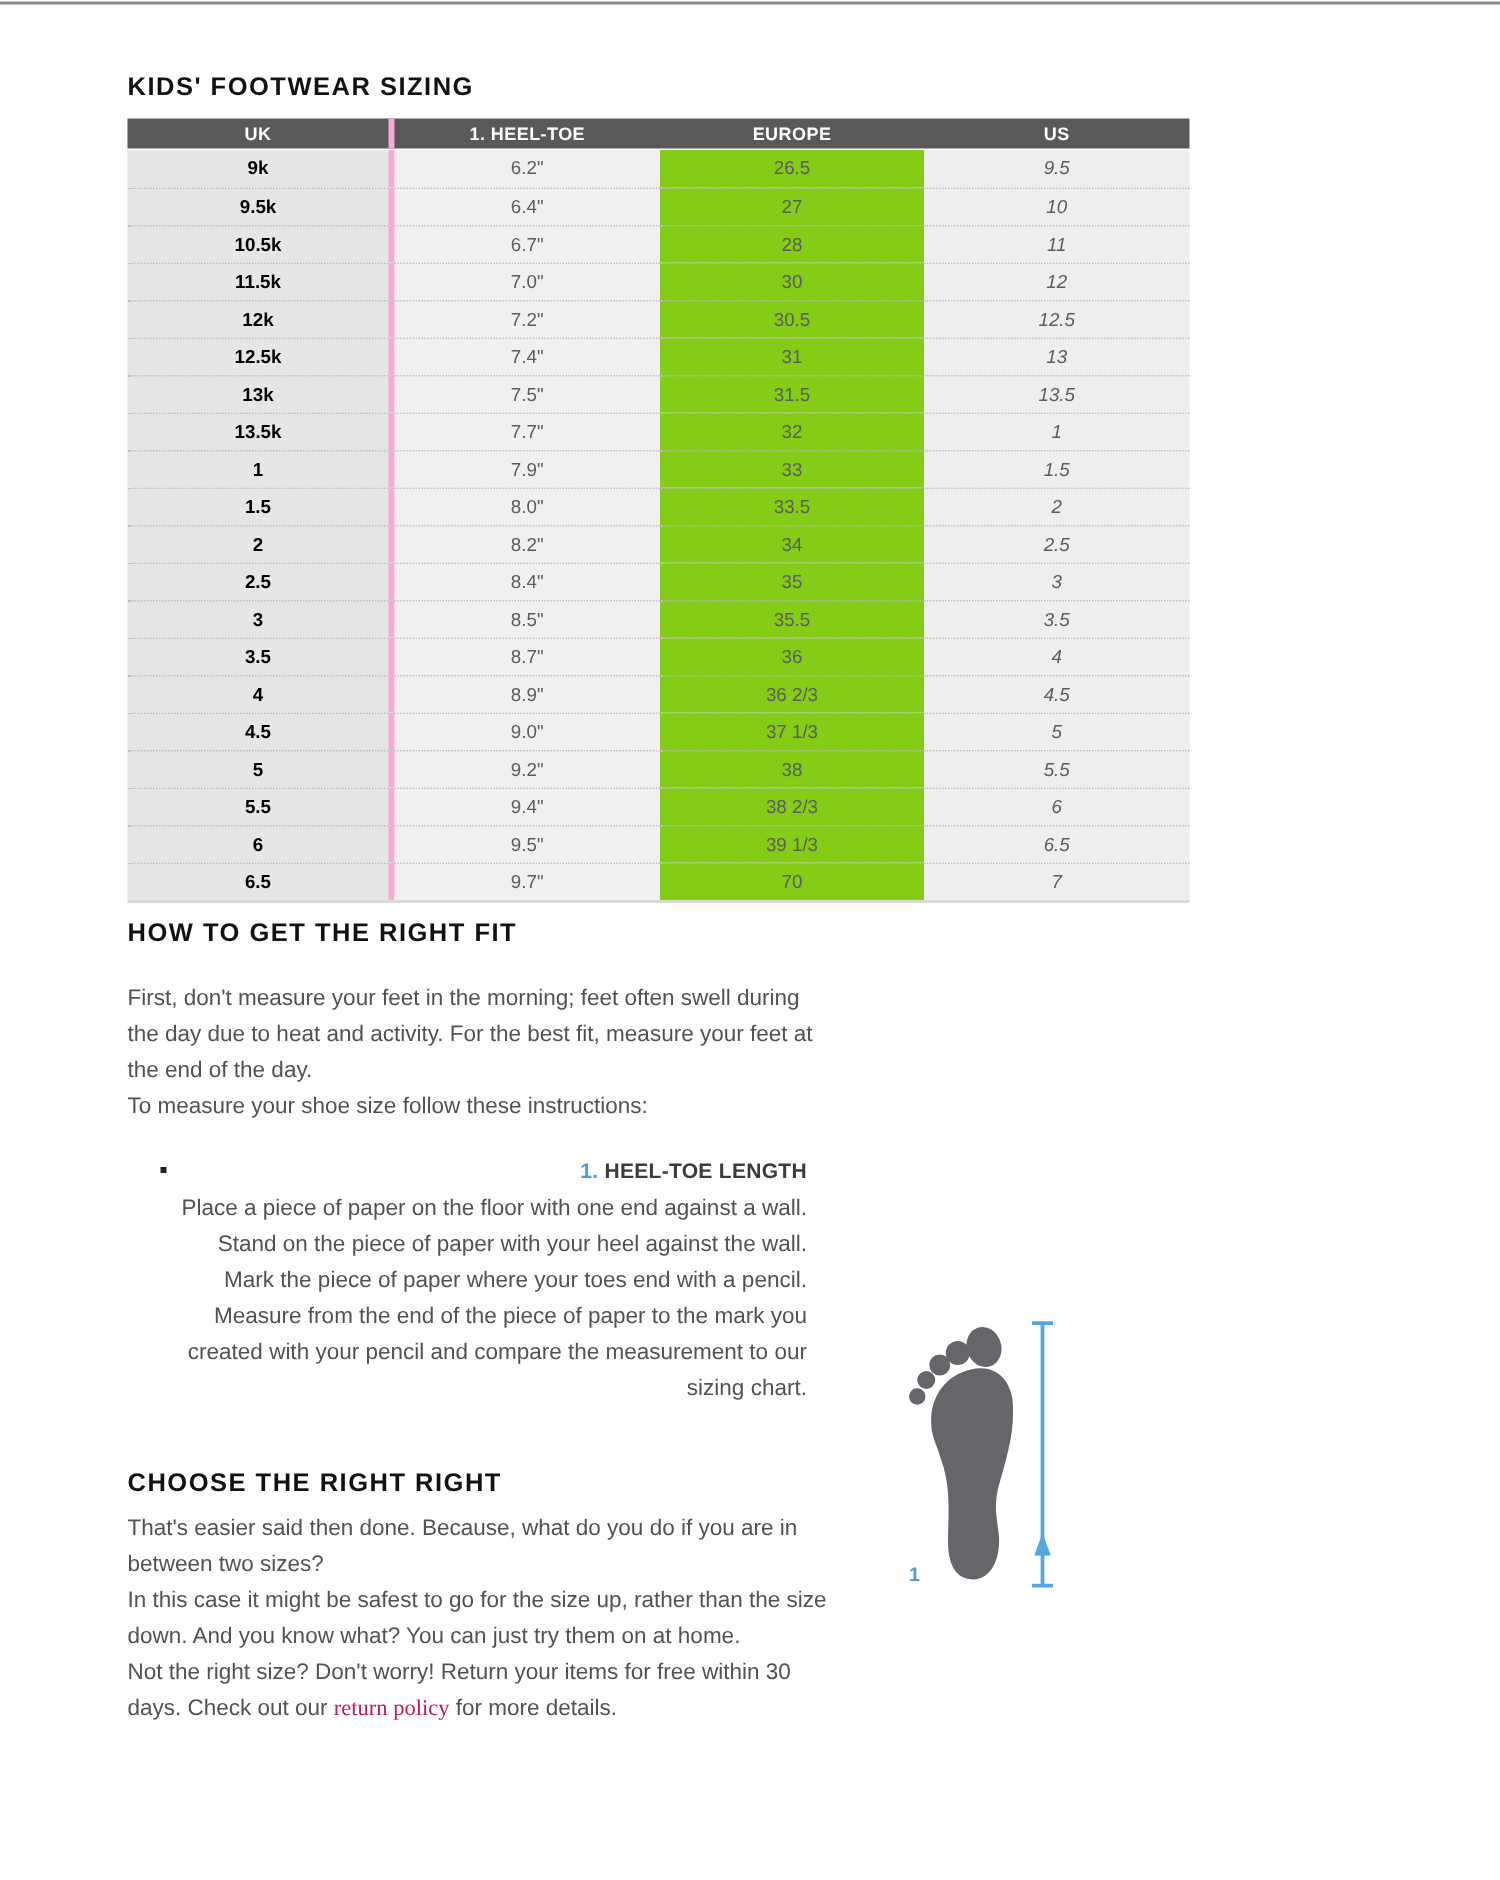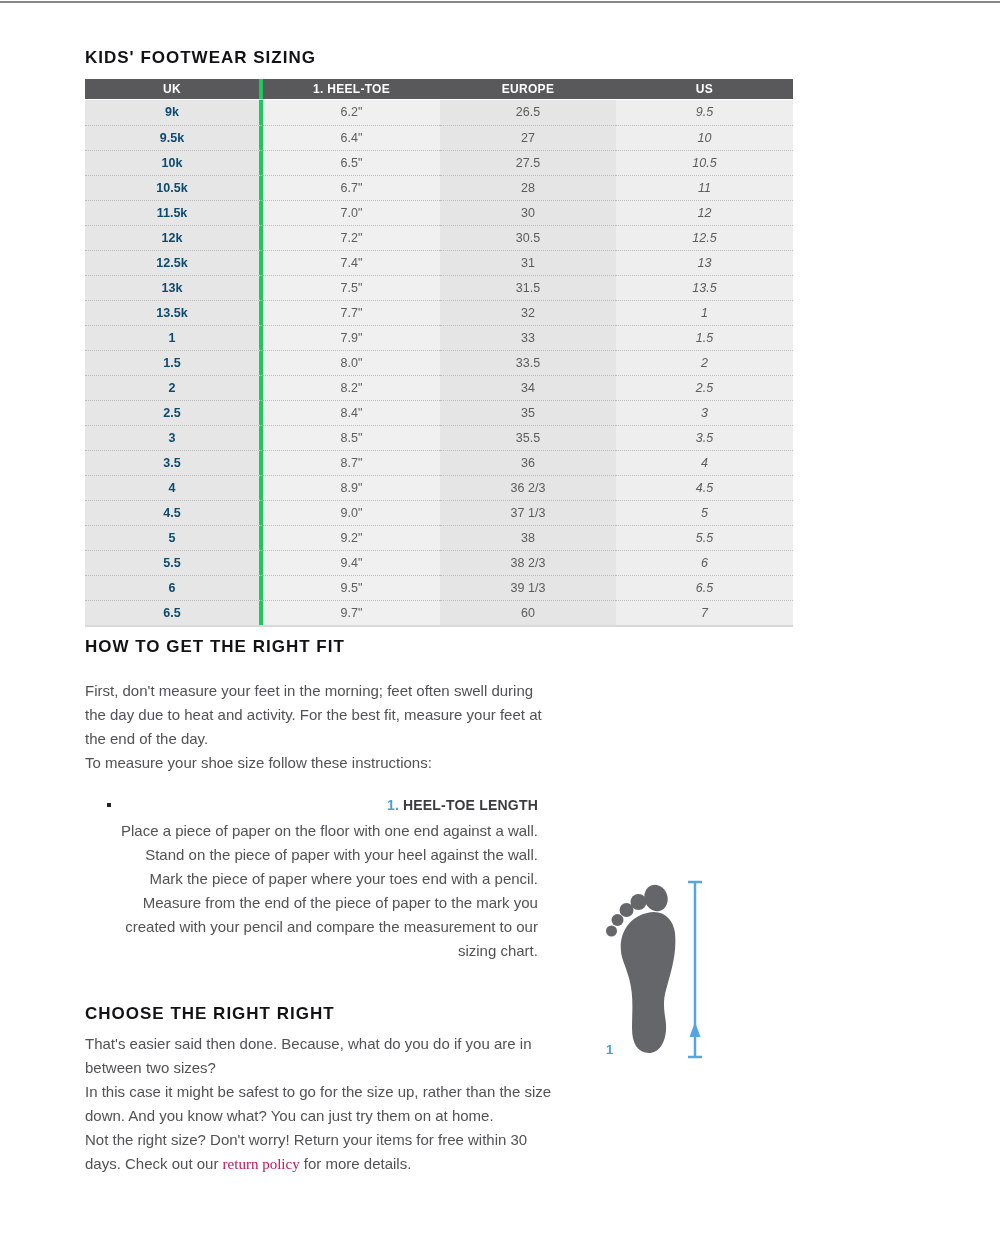"UK" .c0 { border-right: 4px solid #22c55e -> 4px solid #f9a8d4 }
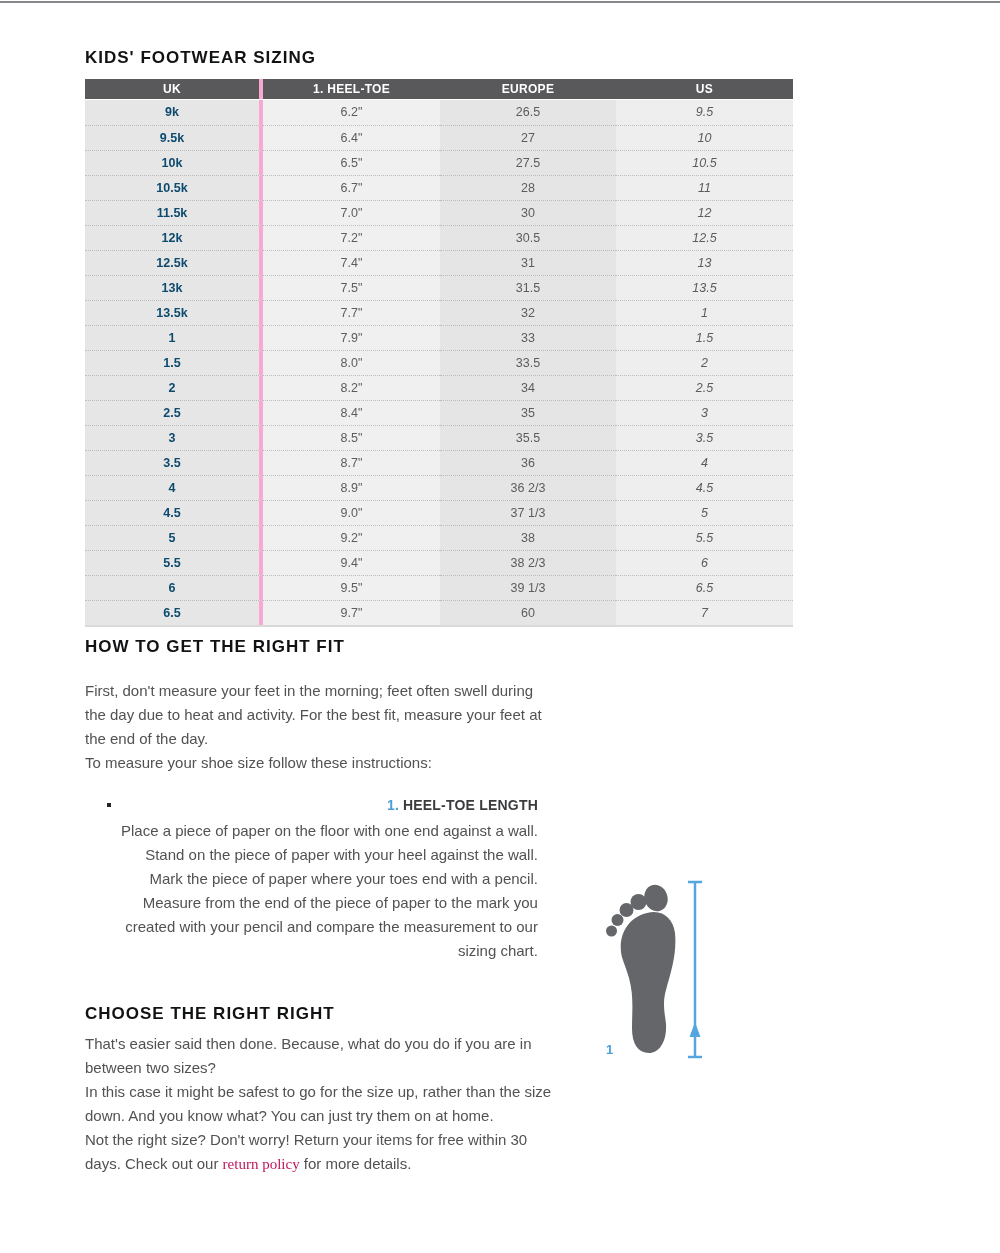"9k" .td.c0 { color: #0c4a6e -> #000000 }
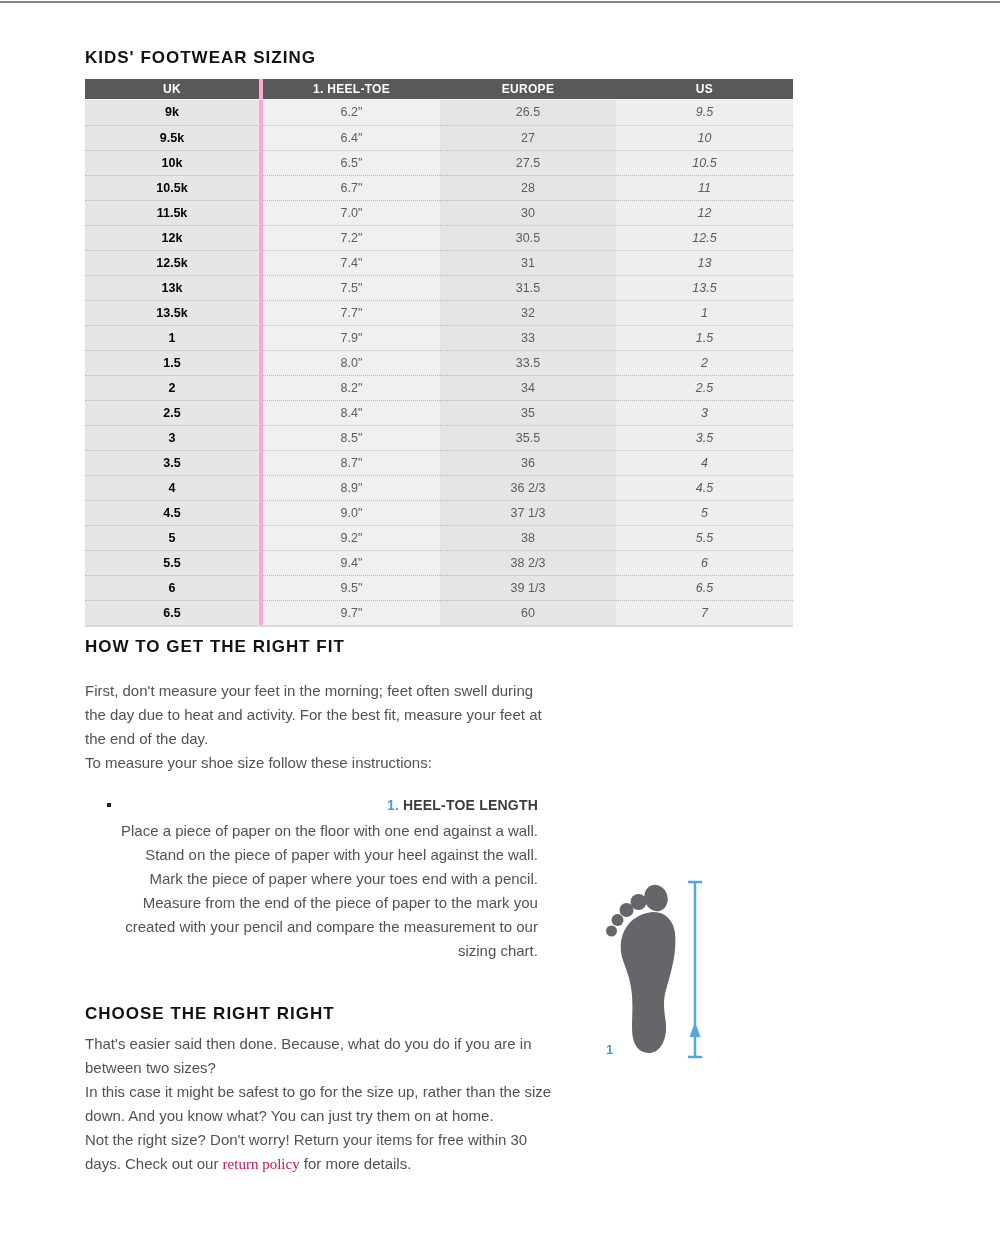"26.5" .td.c2 { background: #e5e5e5 -> #84cc16 }
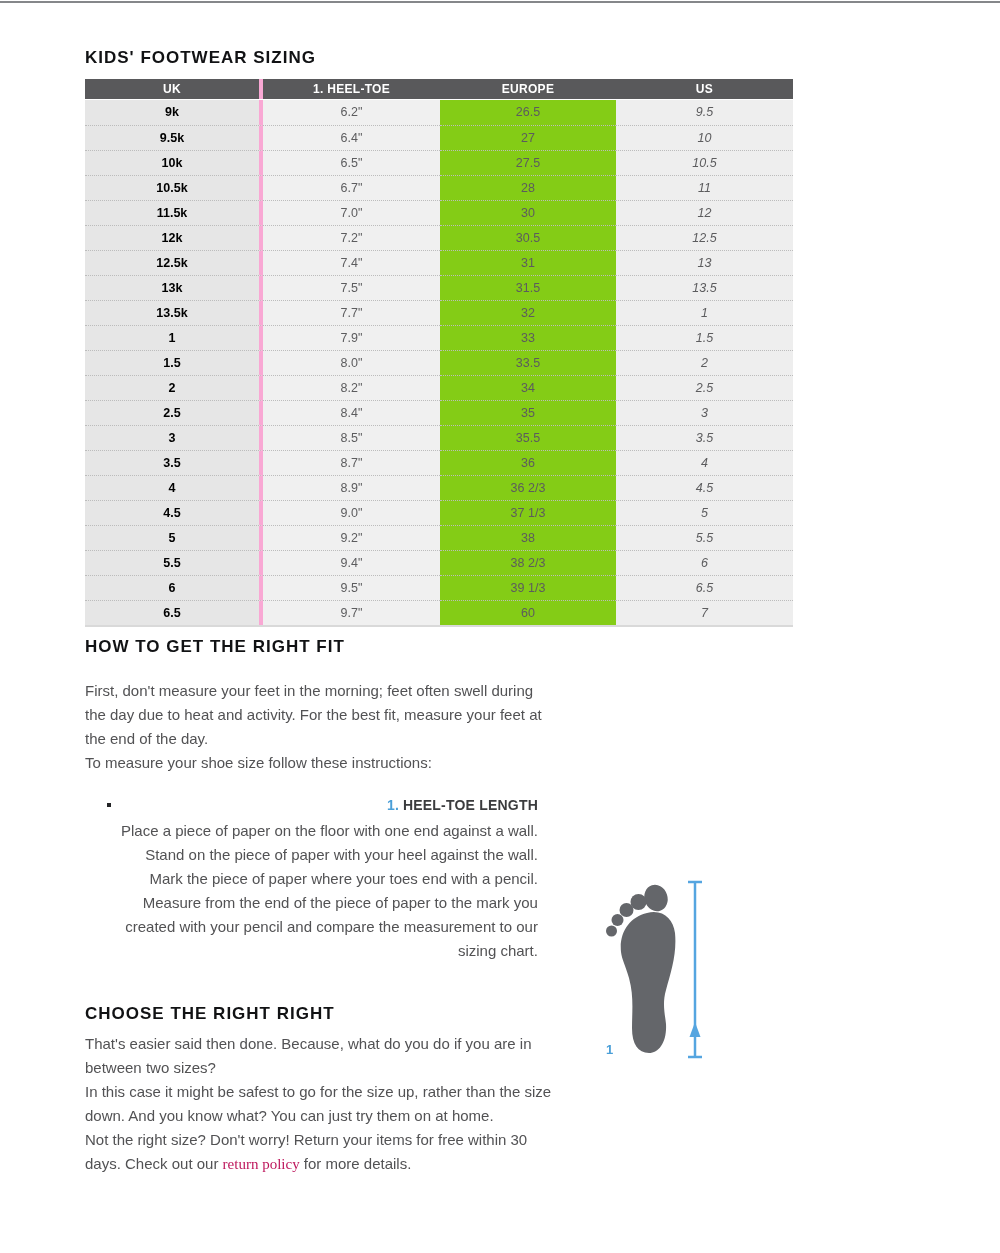"10k" div.trow { html: <div> <div>10k</div> <div>6.5"</div> <div>27.5</div> <div>10.5</div> </div> -> none }
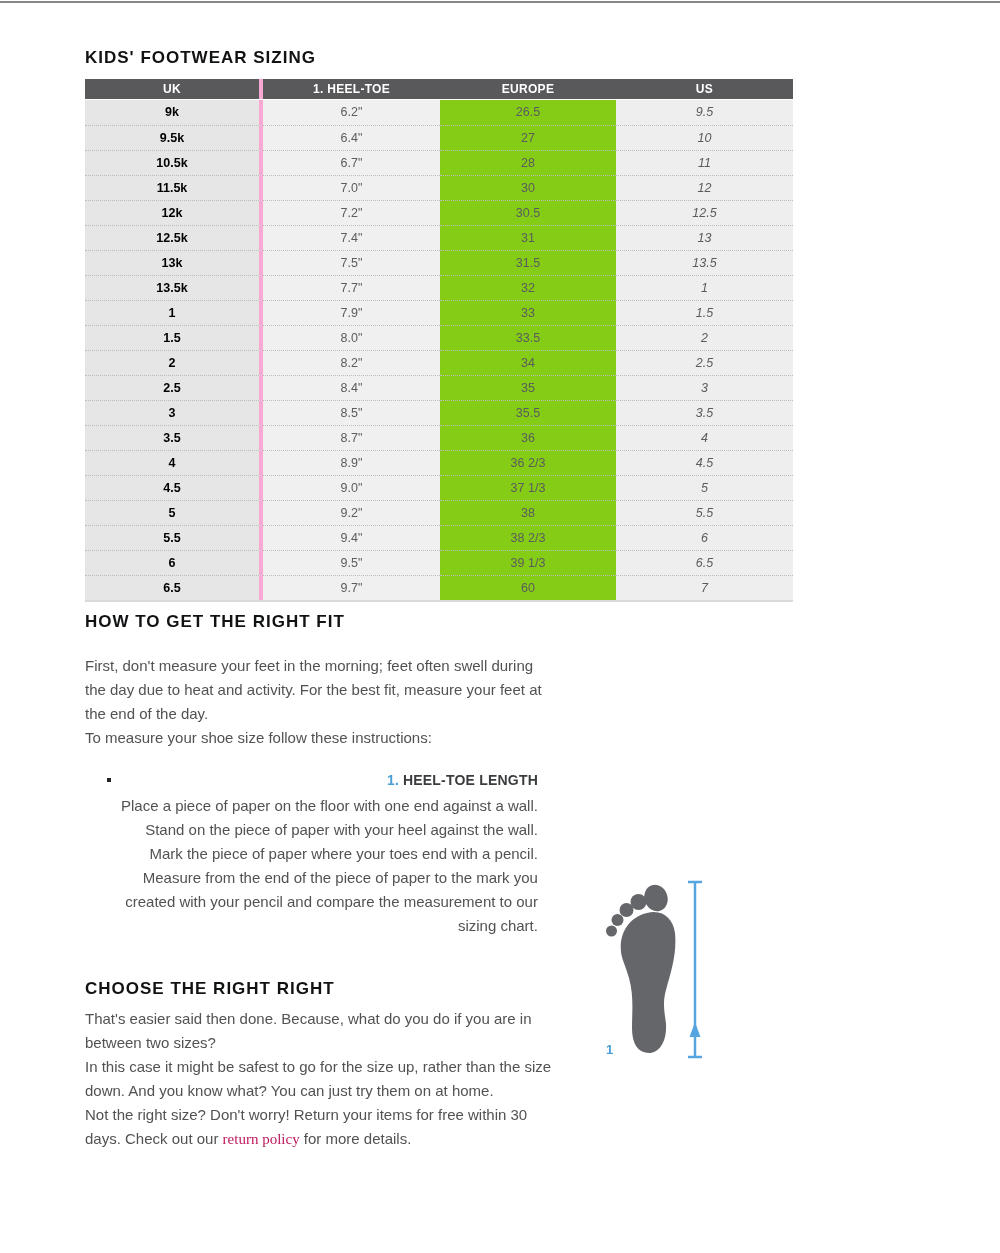"60" div.td { text: 60 -> 70 }
